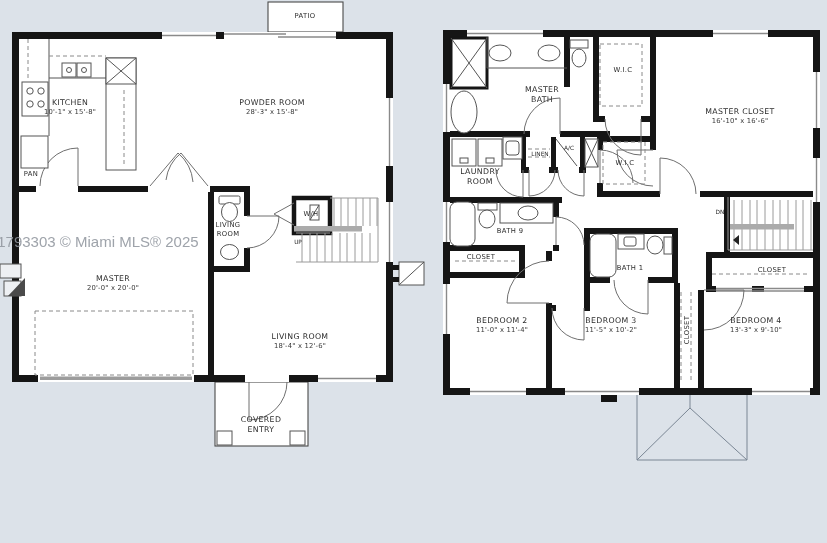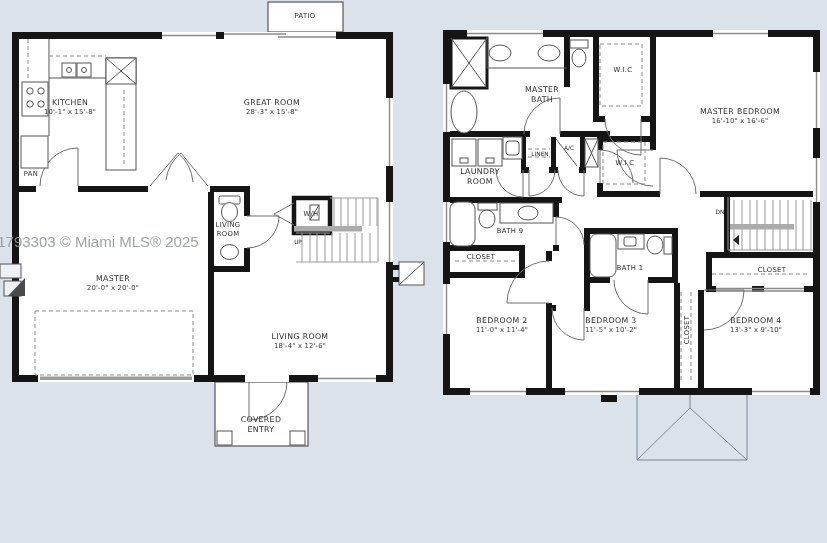"GREAT ROOM" span { text: GREAT -> POWDER }
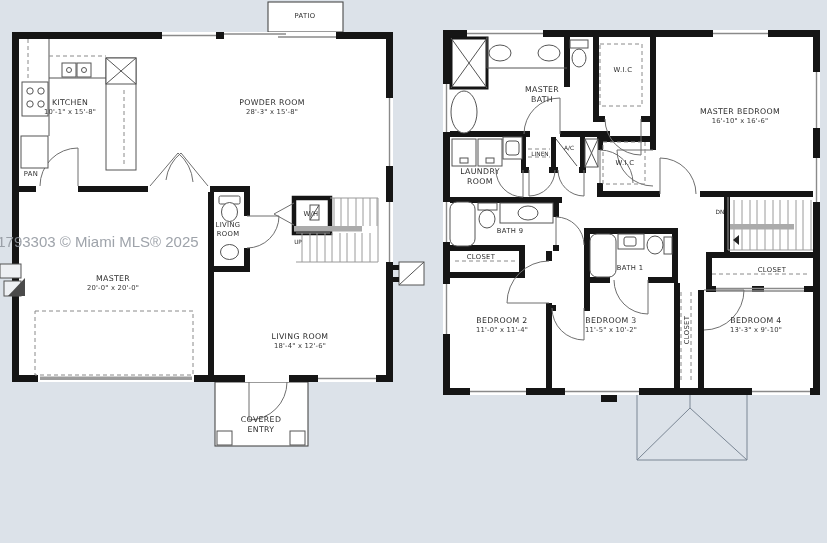"MASTER BEDROOM" span { text: BEDROOM -> CLOSET }
